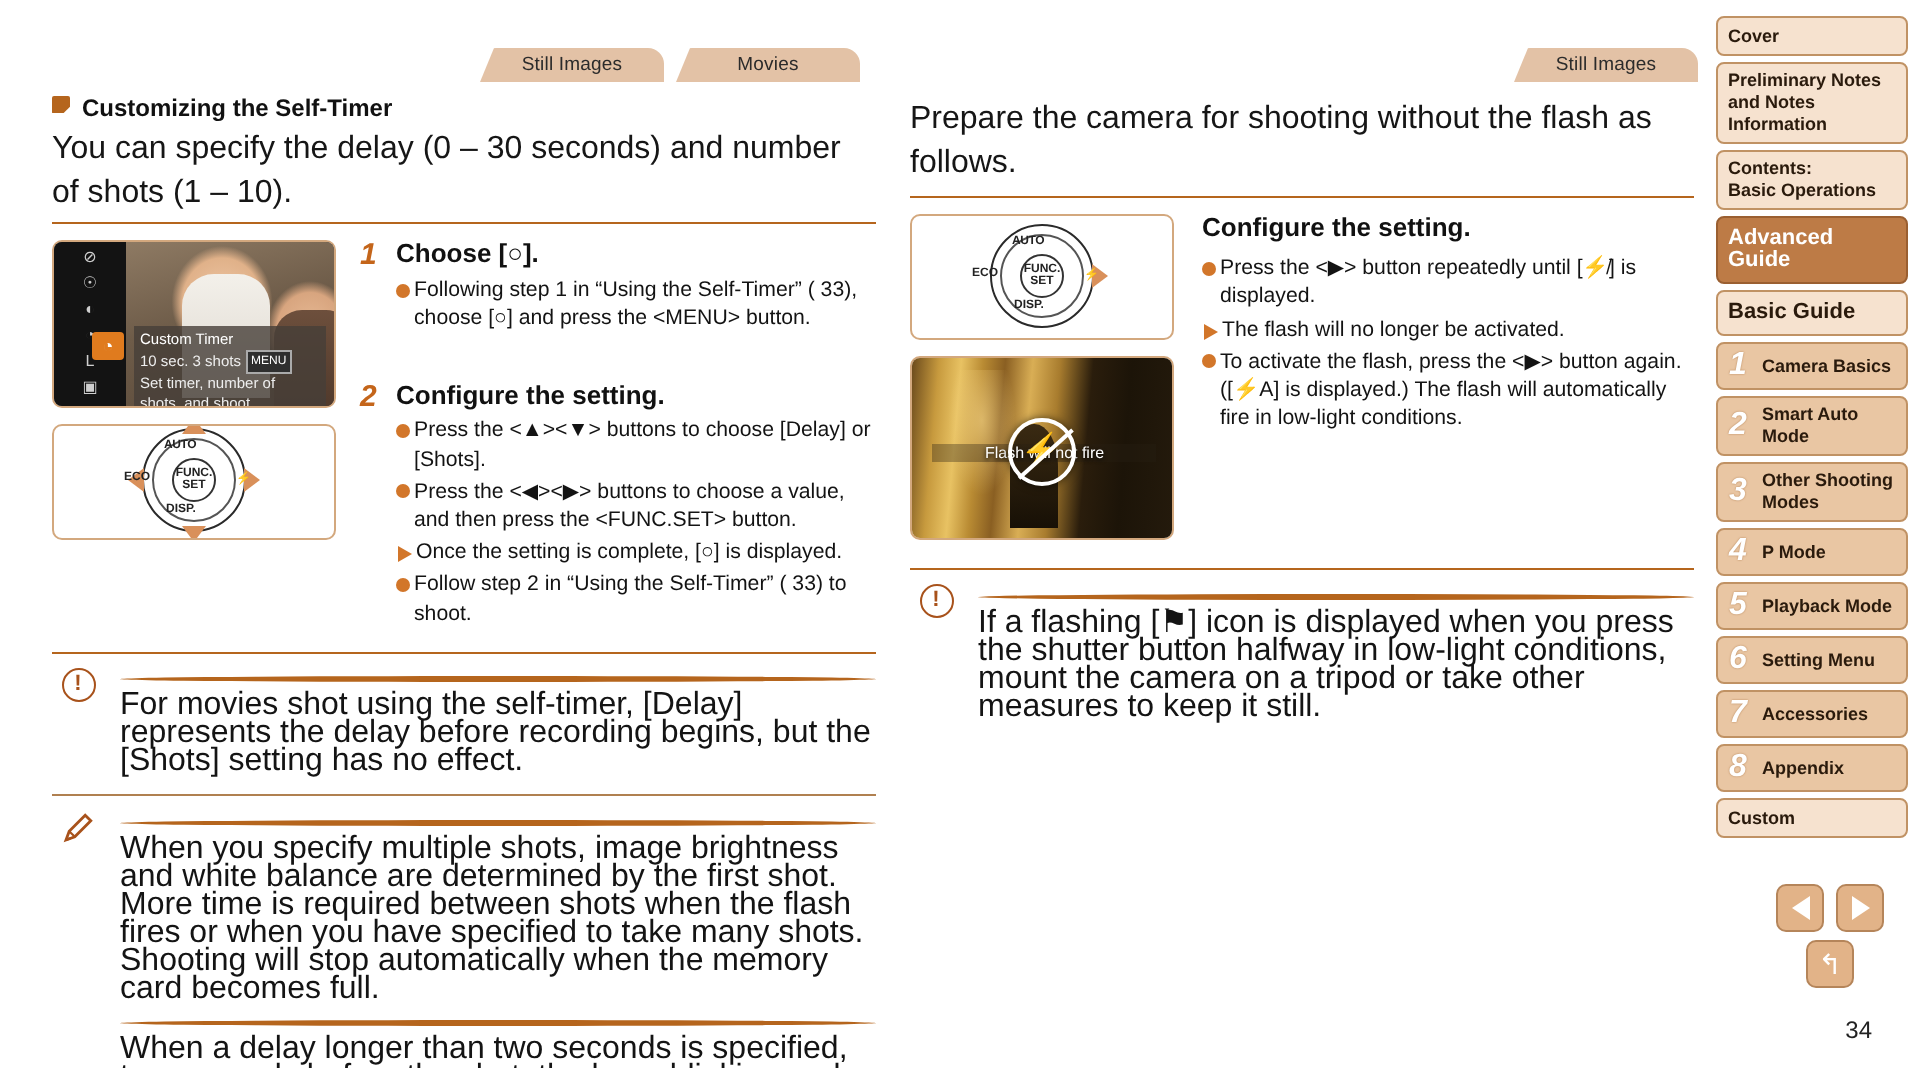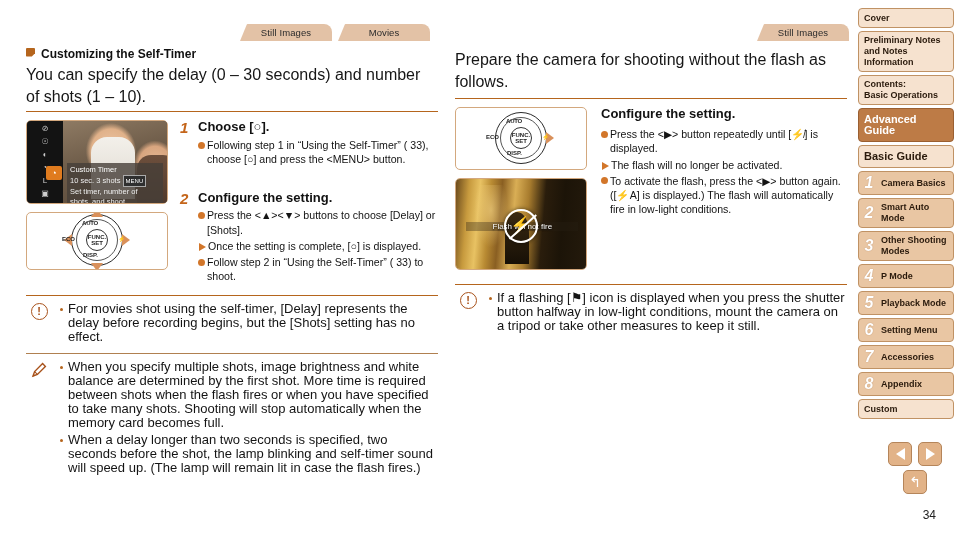"Press the <◀><▶> buttons to" div.bl { html: none -> <div> <span></span> <span>Press the &lt;◀&gt;&lt;▶&gt; buttons to choose a value, and then press the &lt;FUNC.SET&gt; button.</span> </div> }
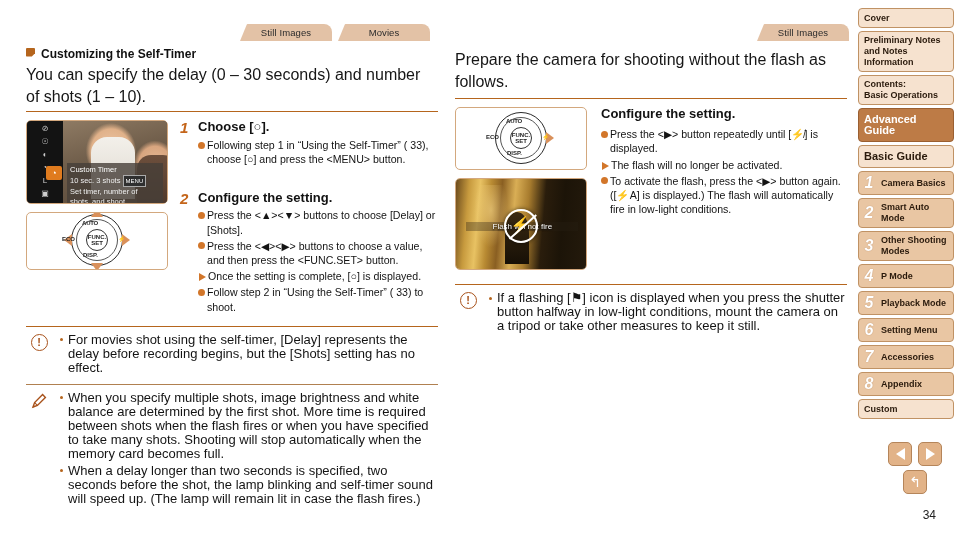"If a flashing [⚑] icon" .nb { flex-direction: none -> column; font-size: 13px -> 16px }
